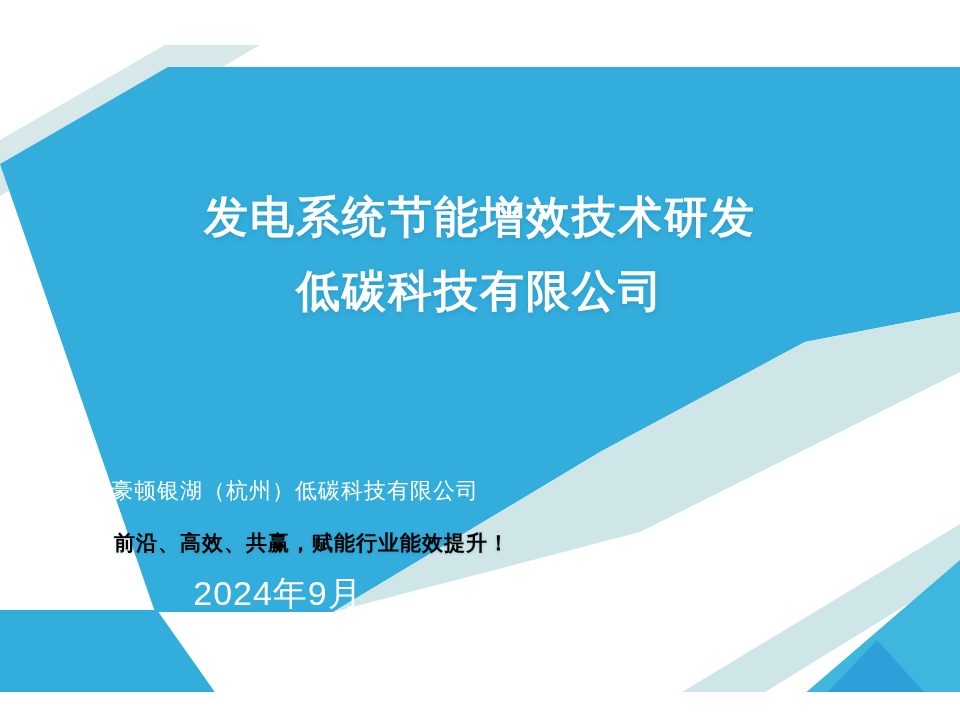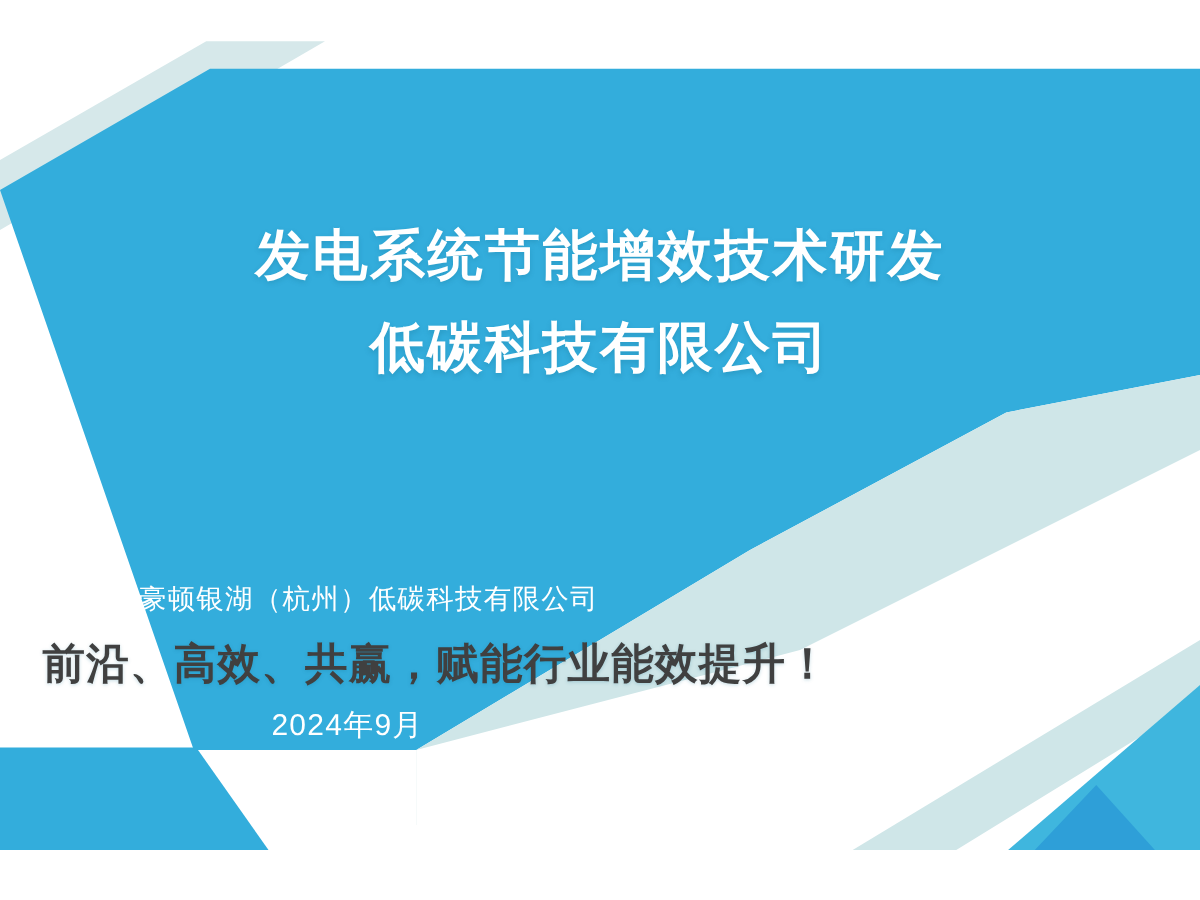"发电系统节能增效技术研发" #slide { margin-top: none -> 12px }
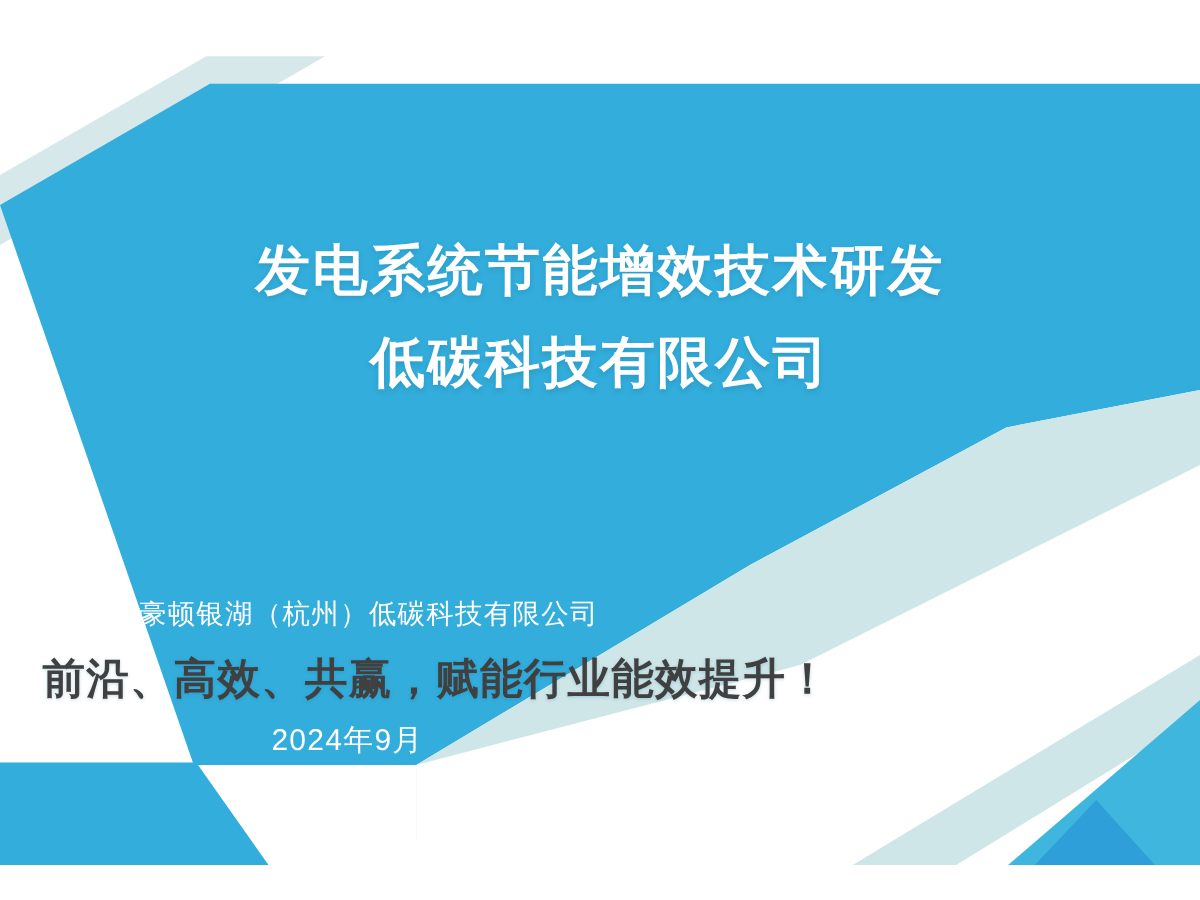"前沿、高效、共赢，赋能行业能效提升！" .tagline { color: #404040 -> #000000; font-size: 34px -> 21px }
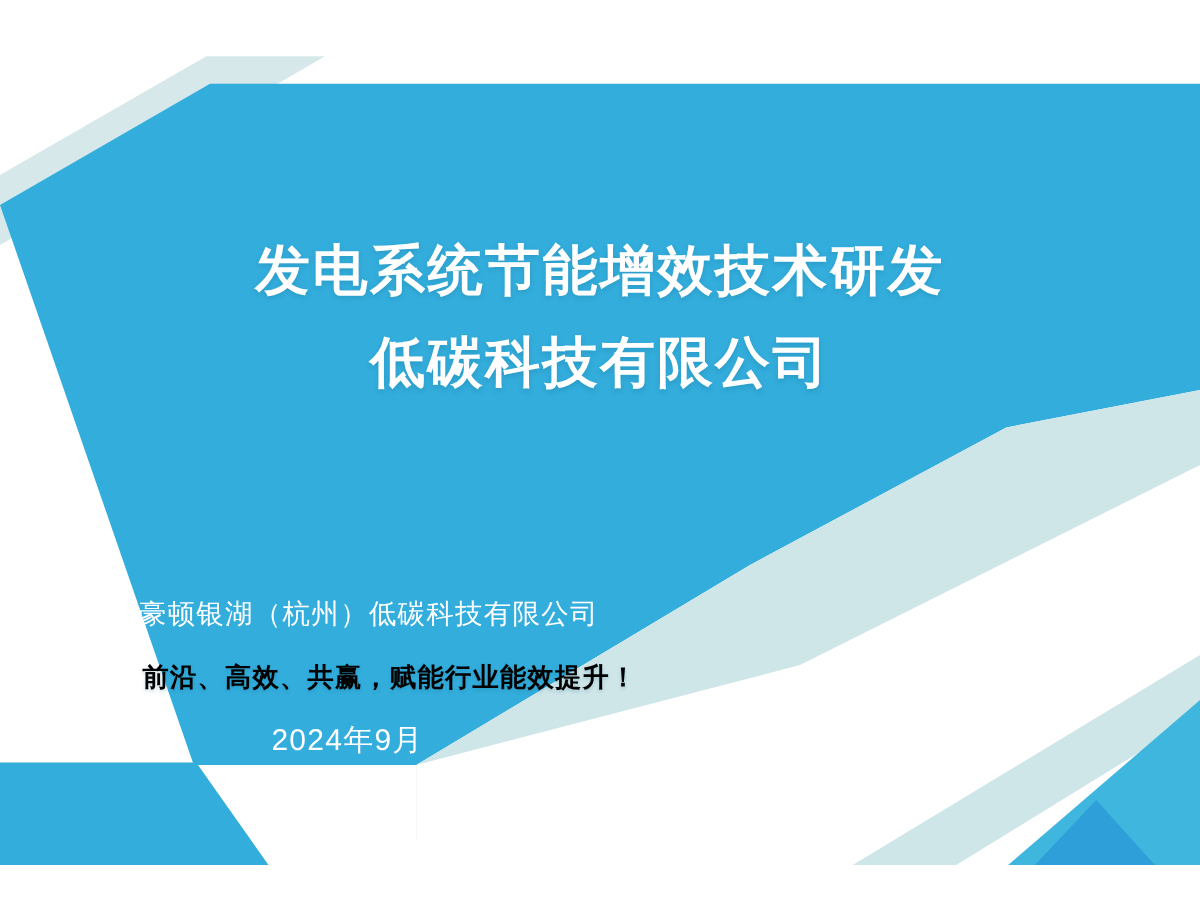"2024年9月" .date-text { font-size: 24px -> 34px }
